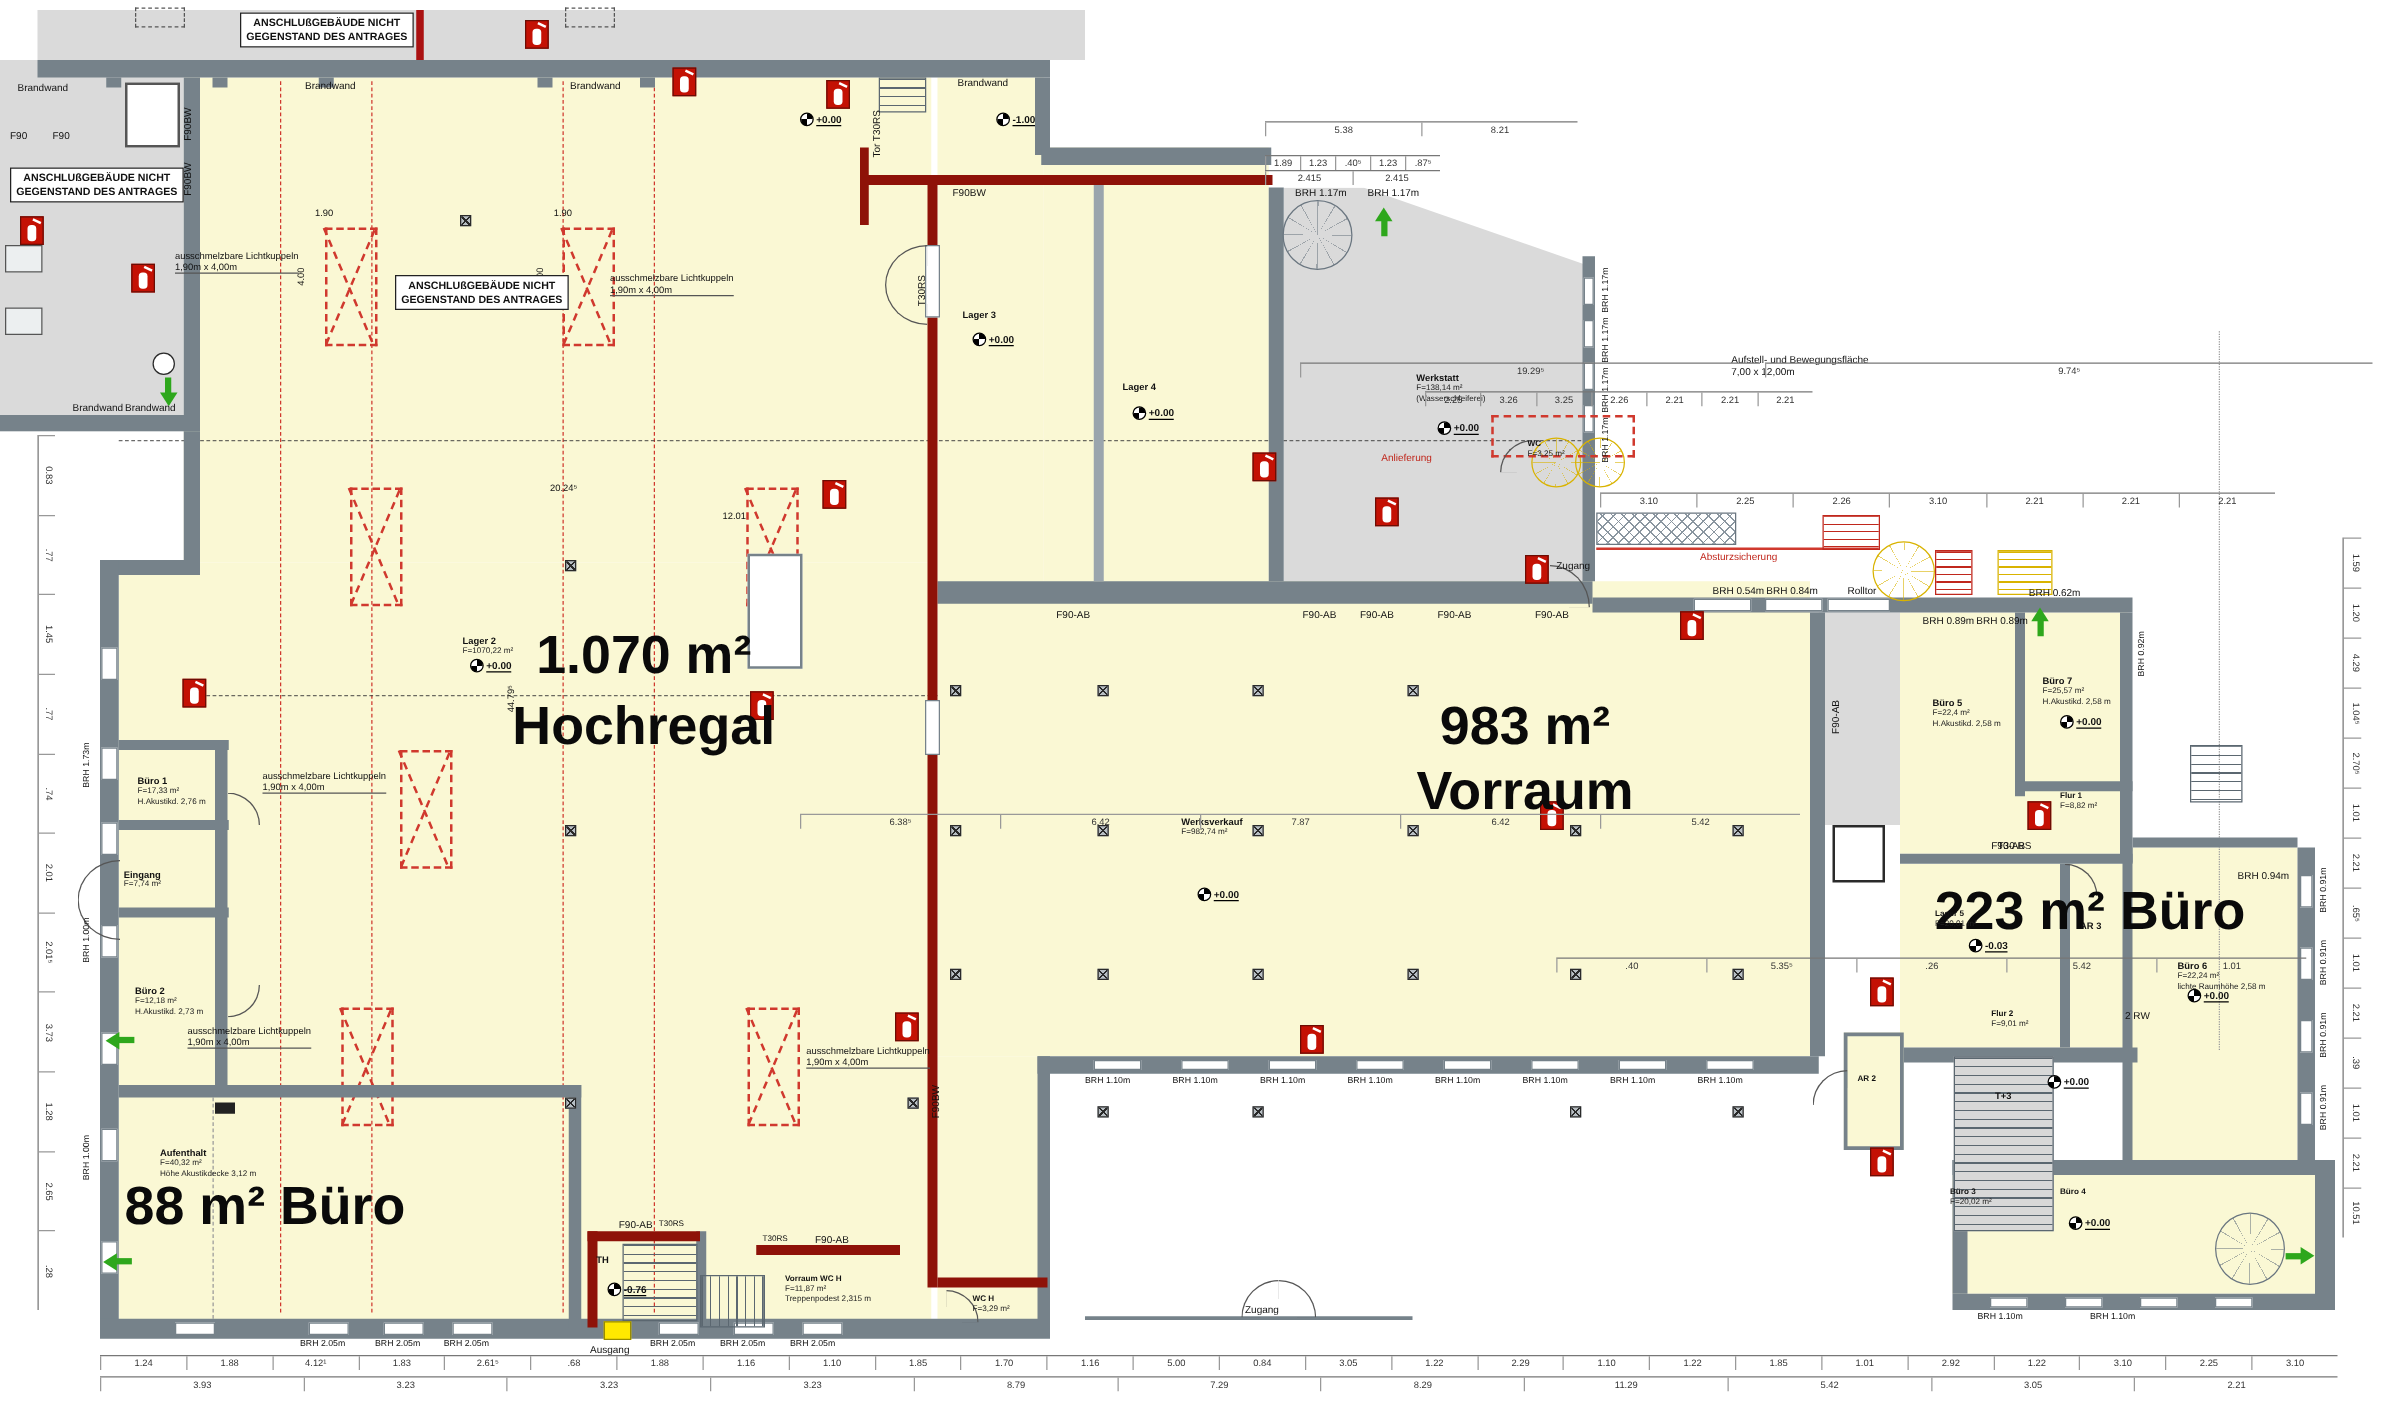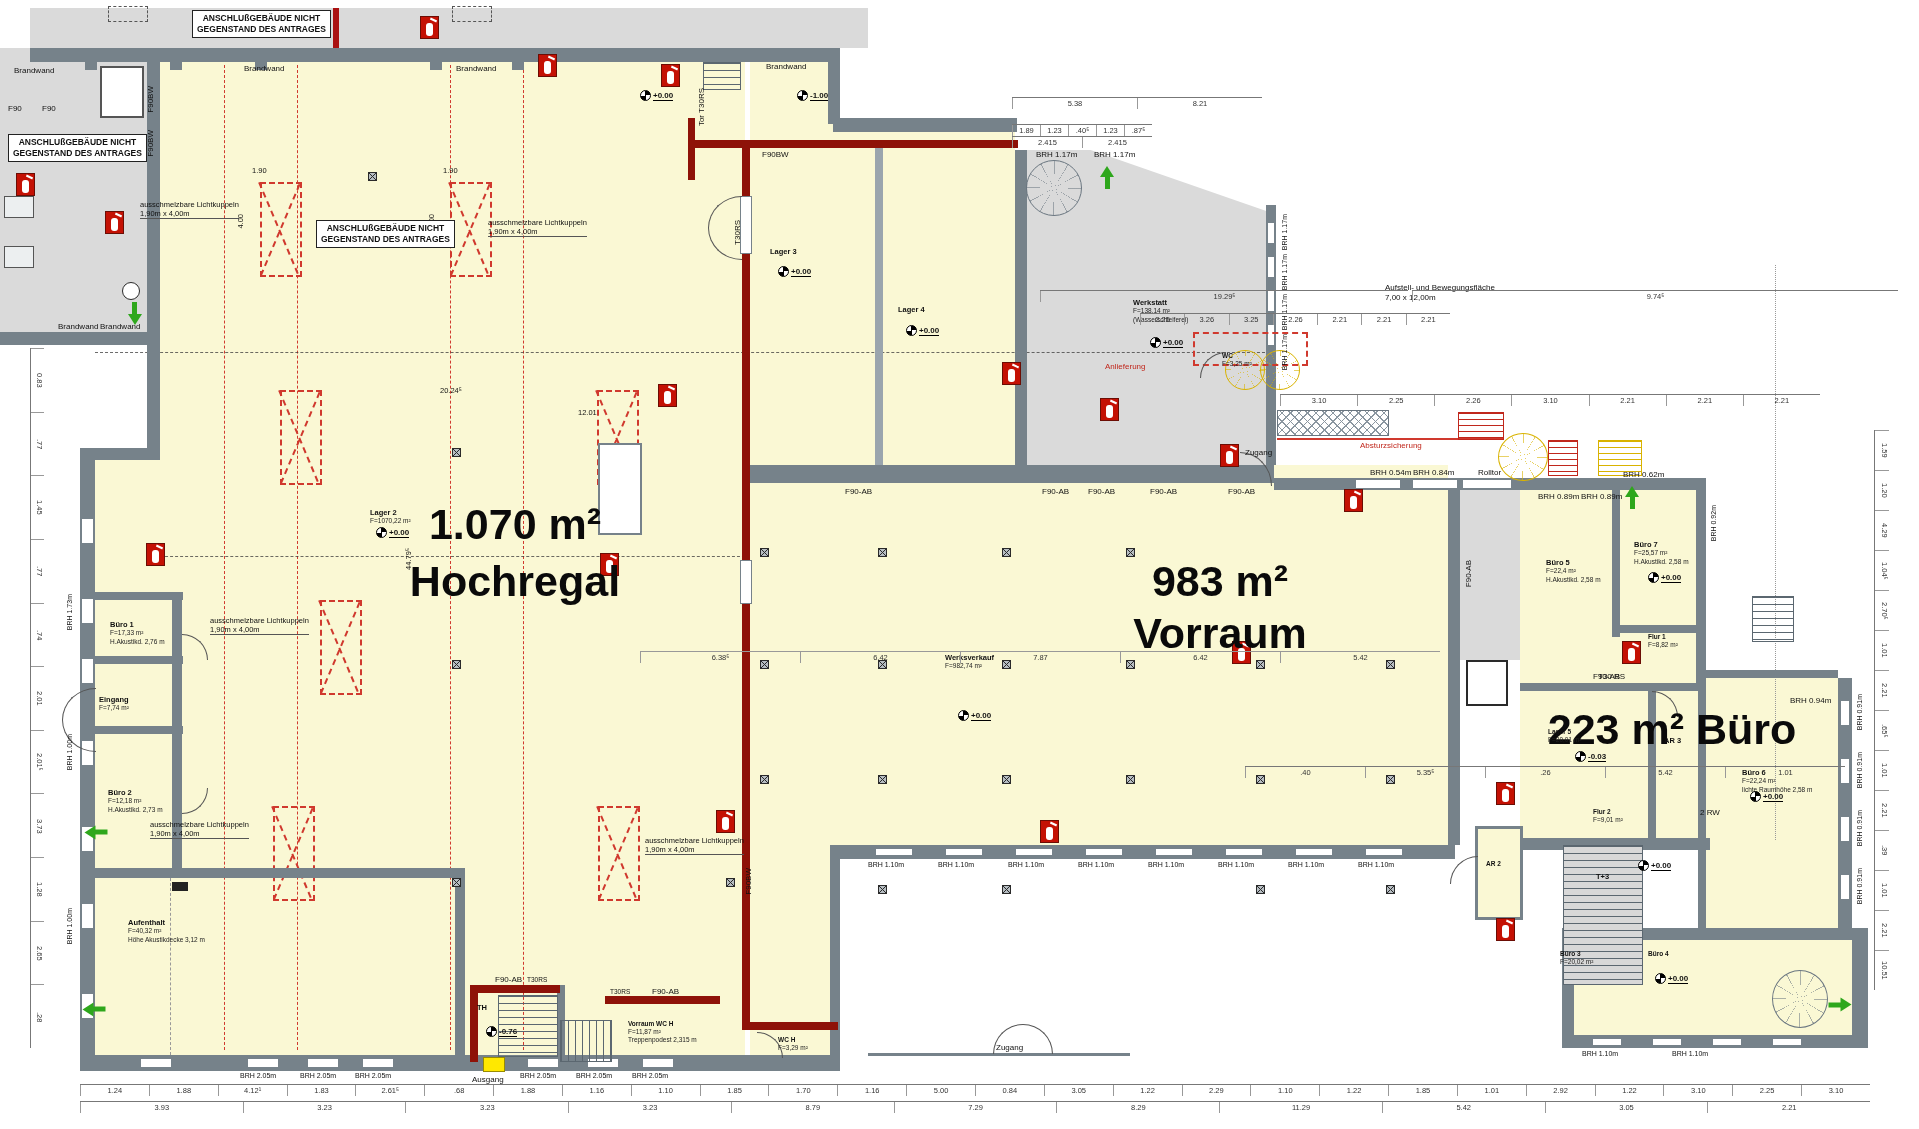"88 m² Büro" div.big { html: none -> <div>88 m² Büro</div> }
